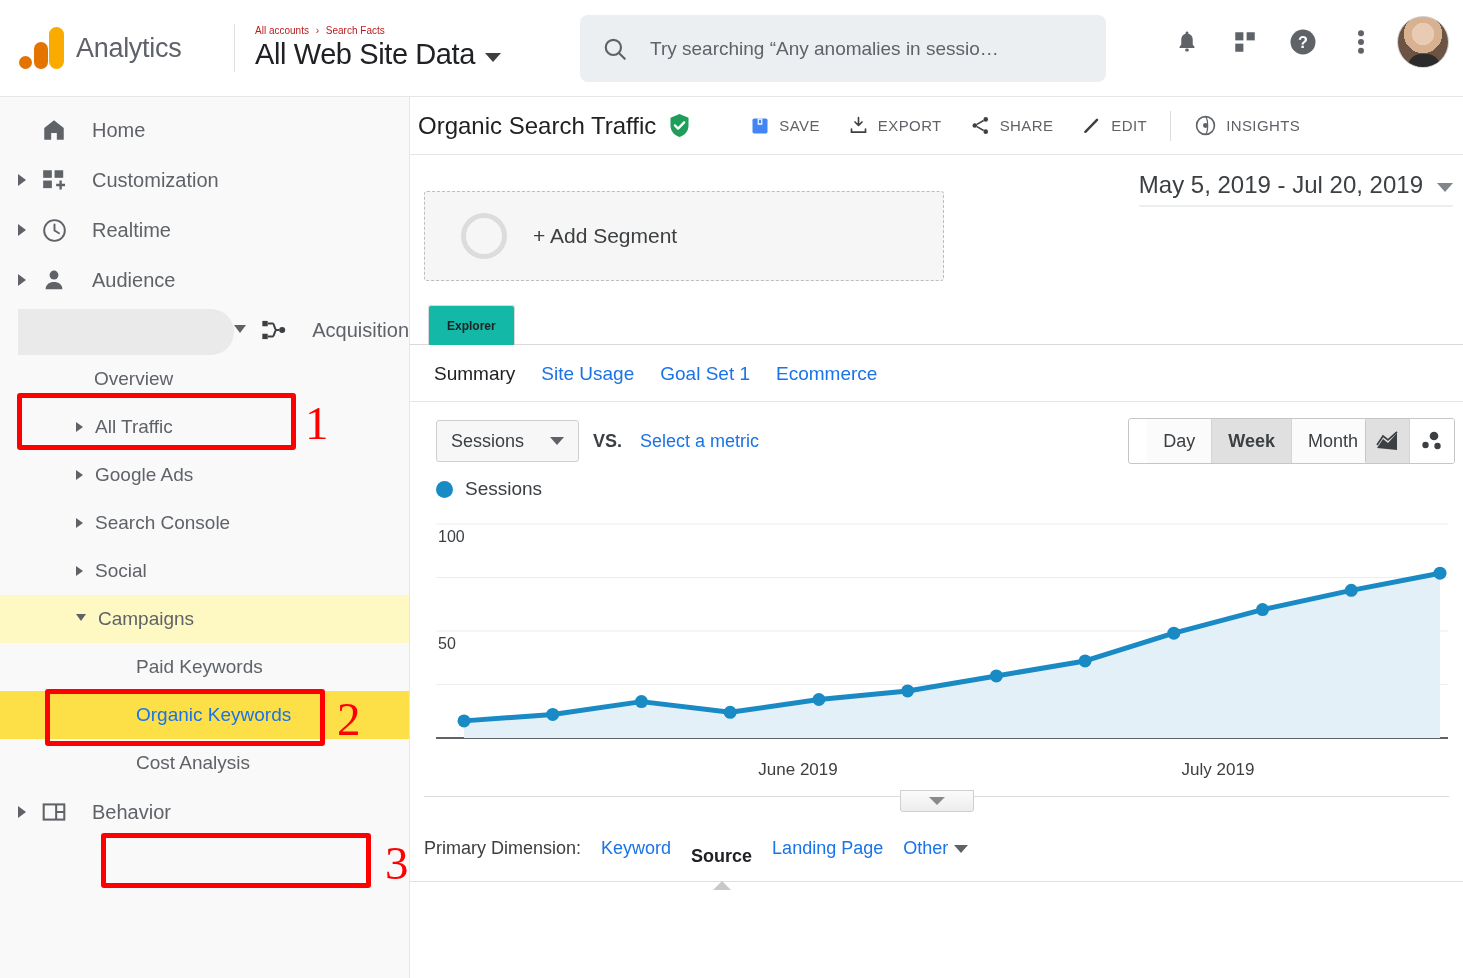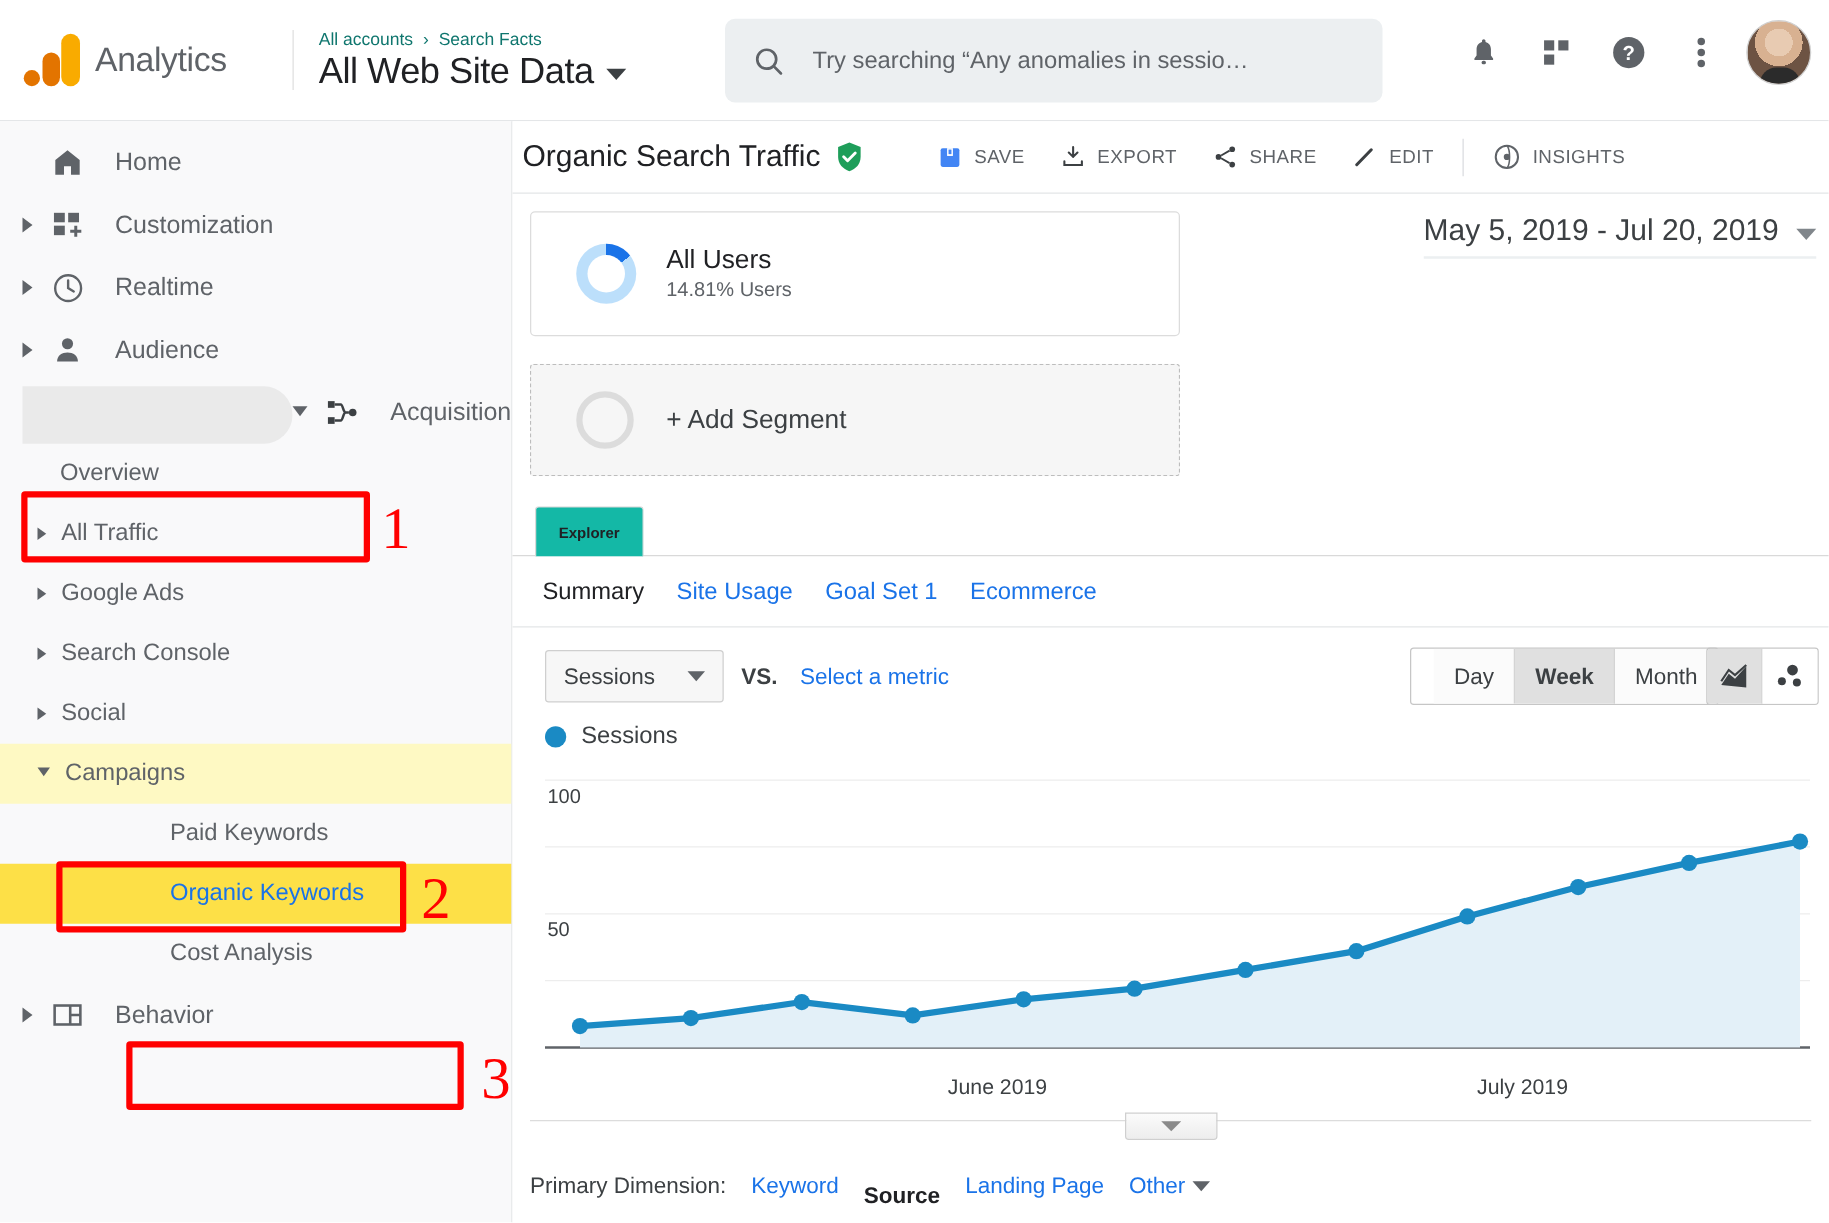"All accounts › Search Facts" .breadcrumb { color: #0f766e -> #b91c1c; font-size: 14px -> 10px }
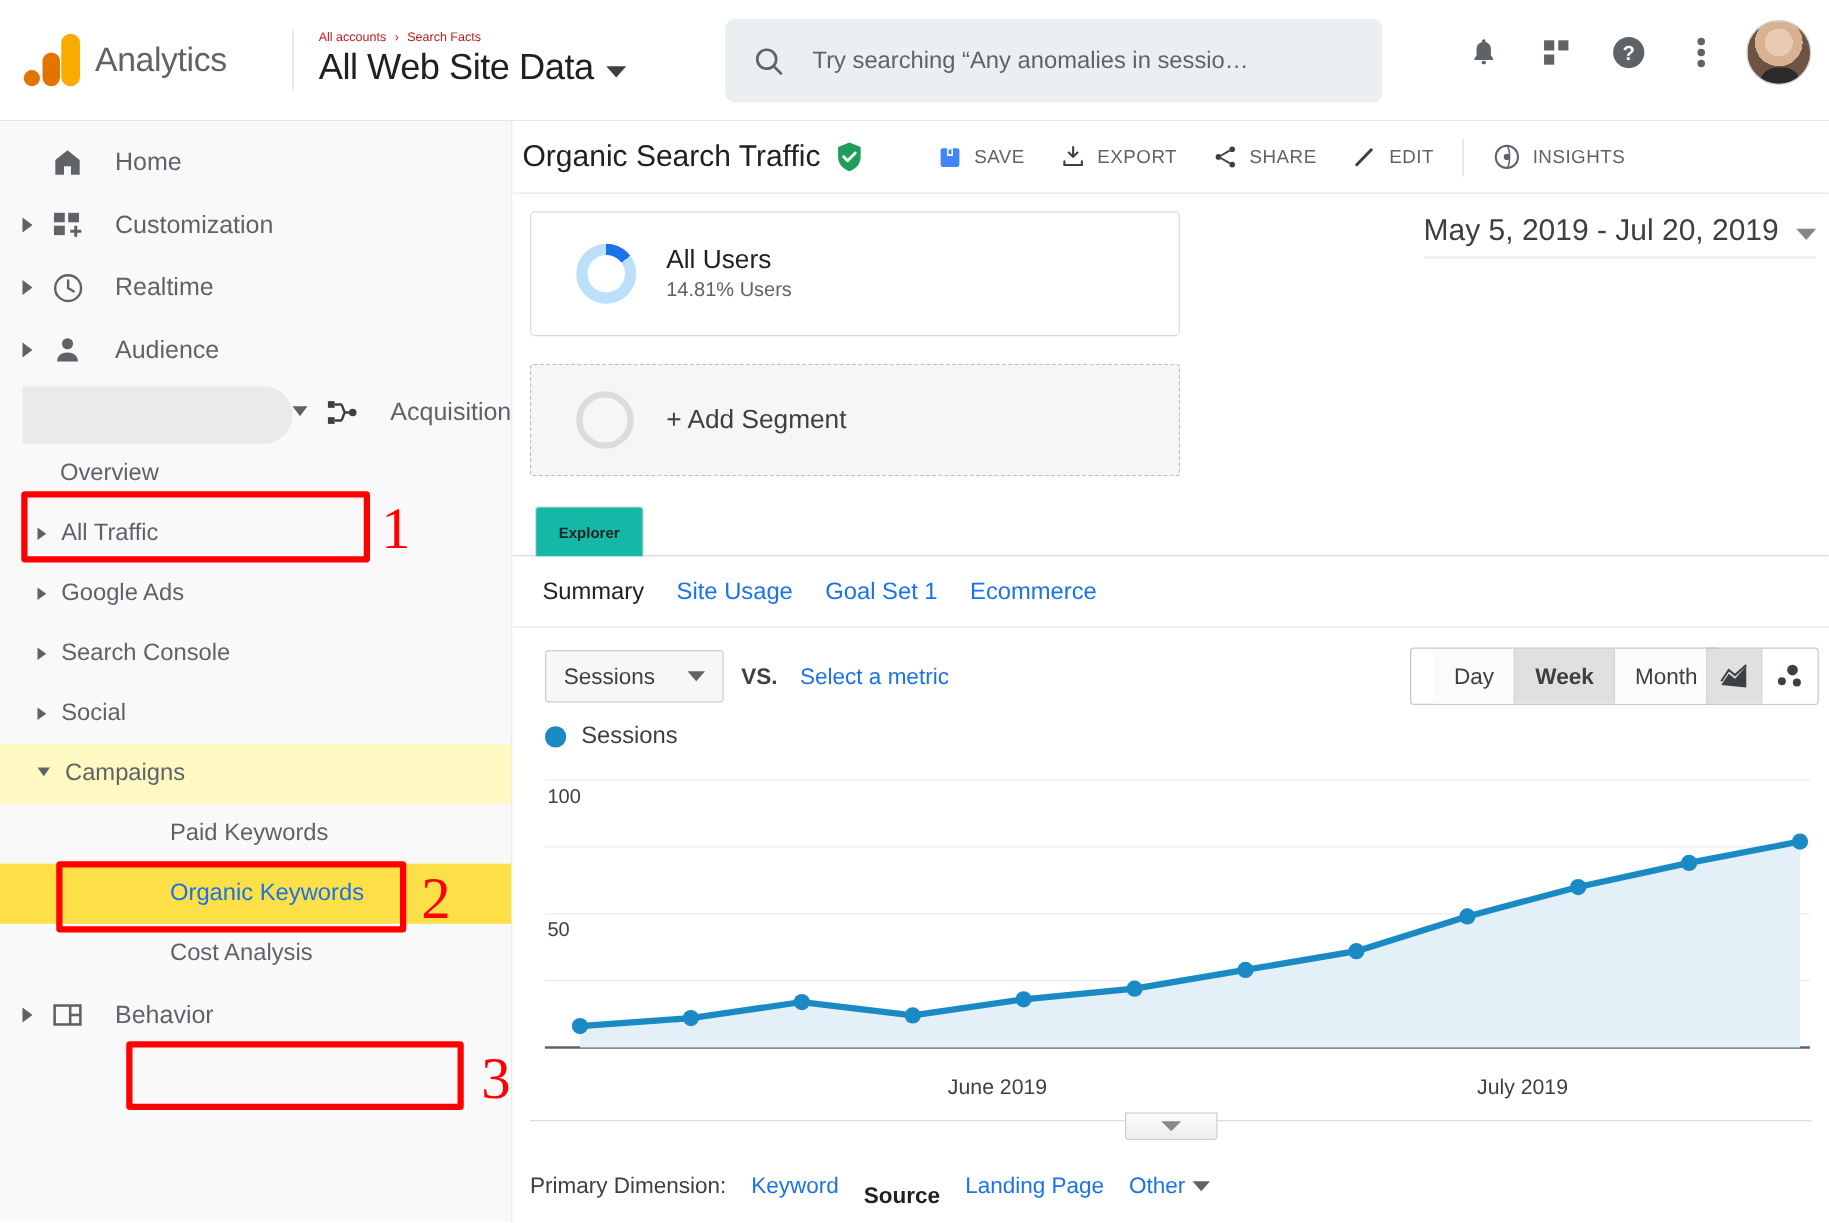"All Users" div.seg-card { html: <div> <div></div> <div> <div>All Users</div> <div>14.81% Users</div> </div> </div> -> none }
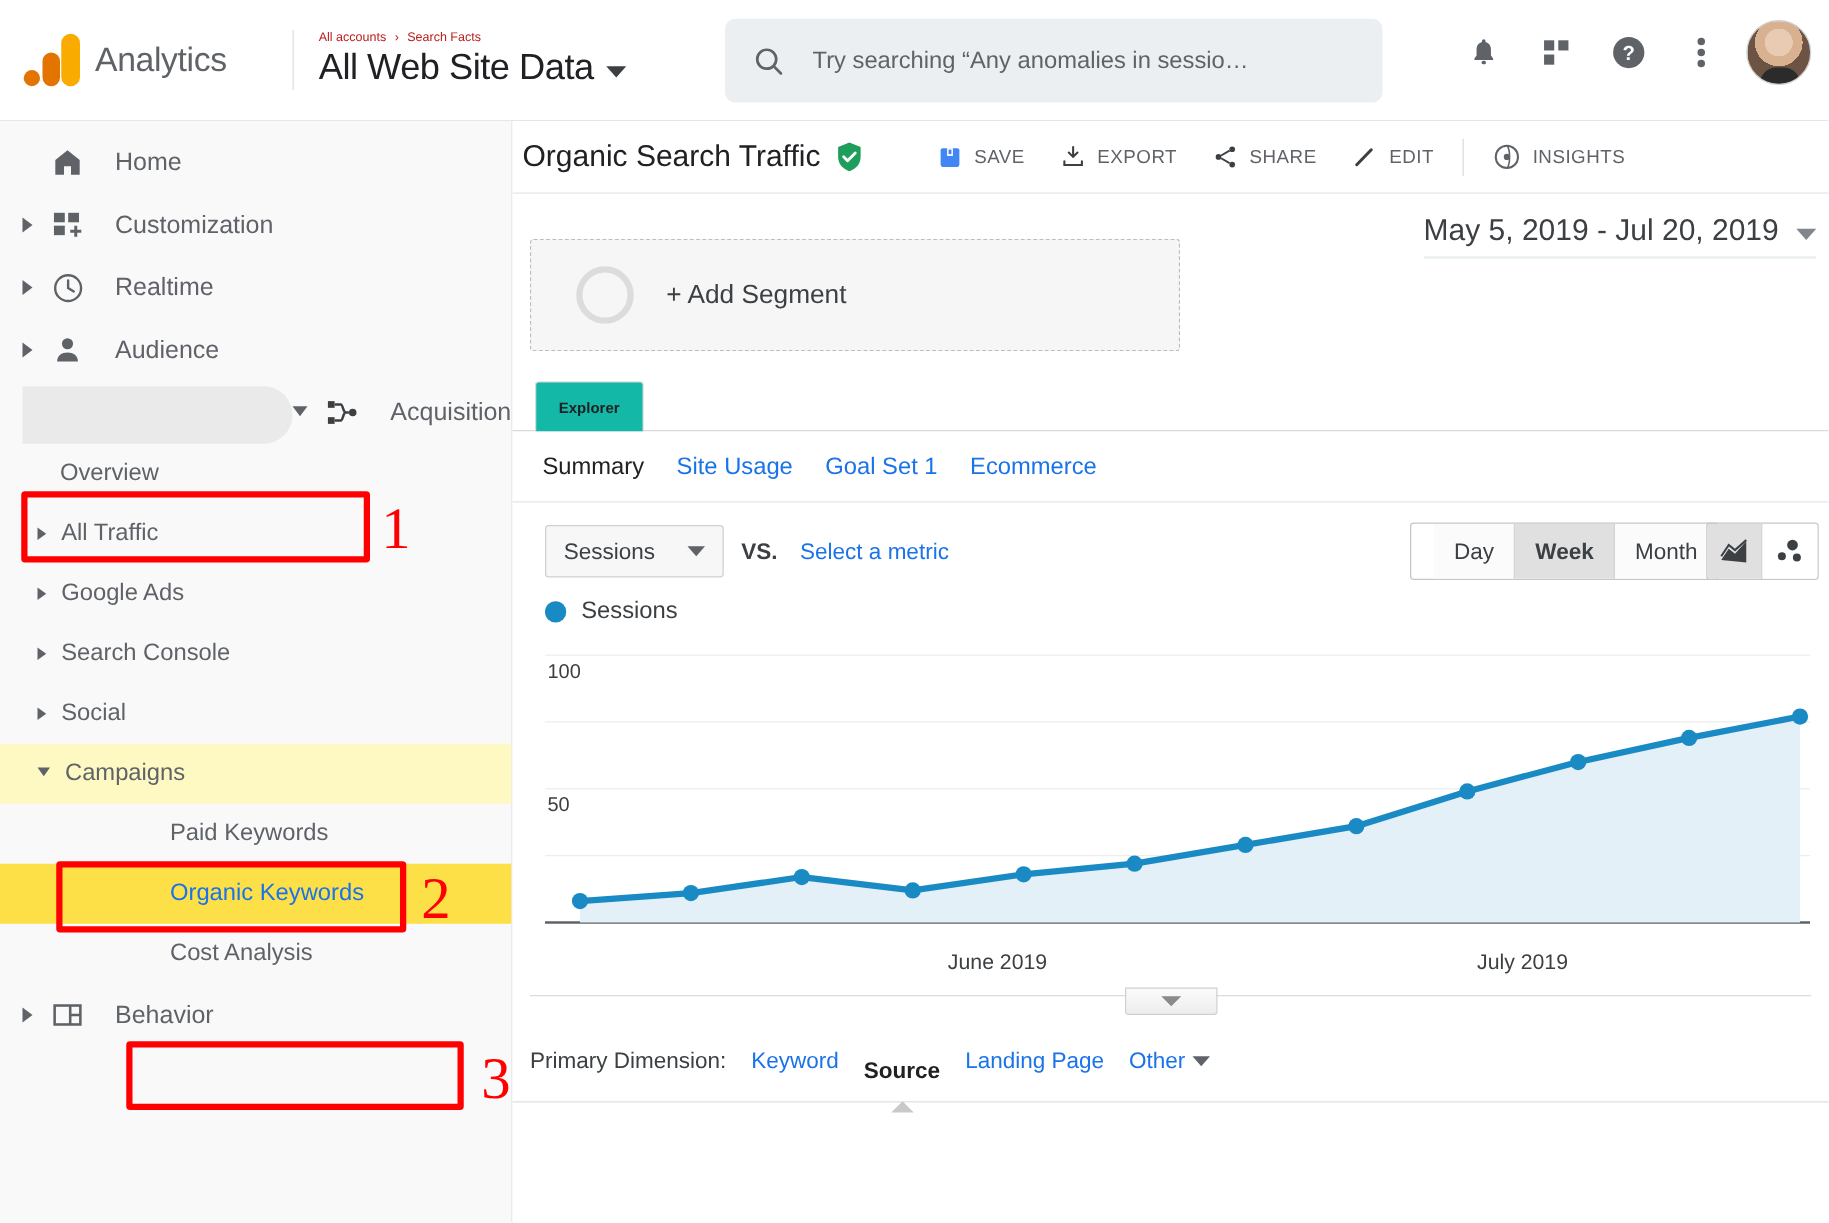"Overview" .sub-row { padding-left: 48px -> 94px }
